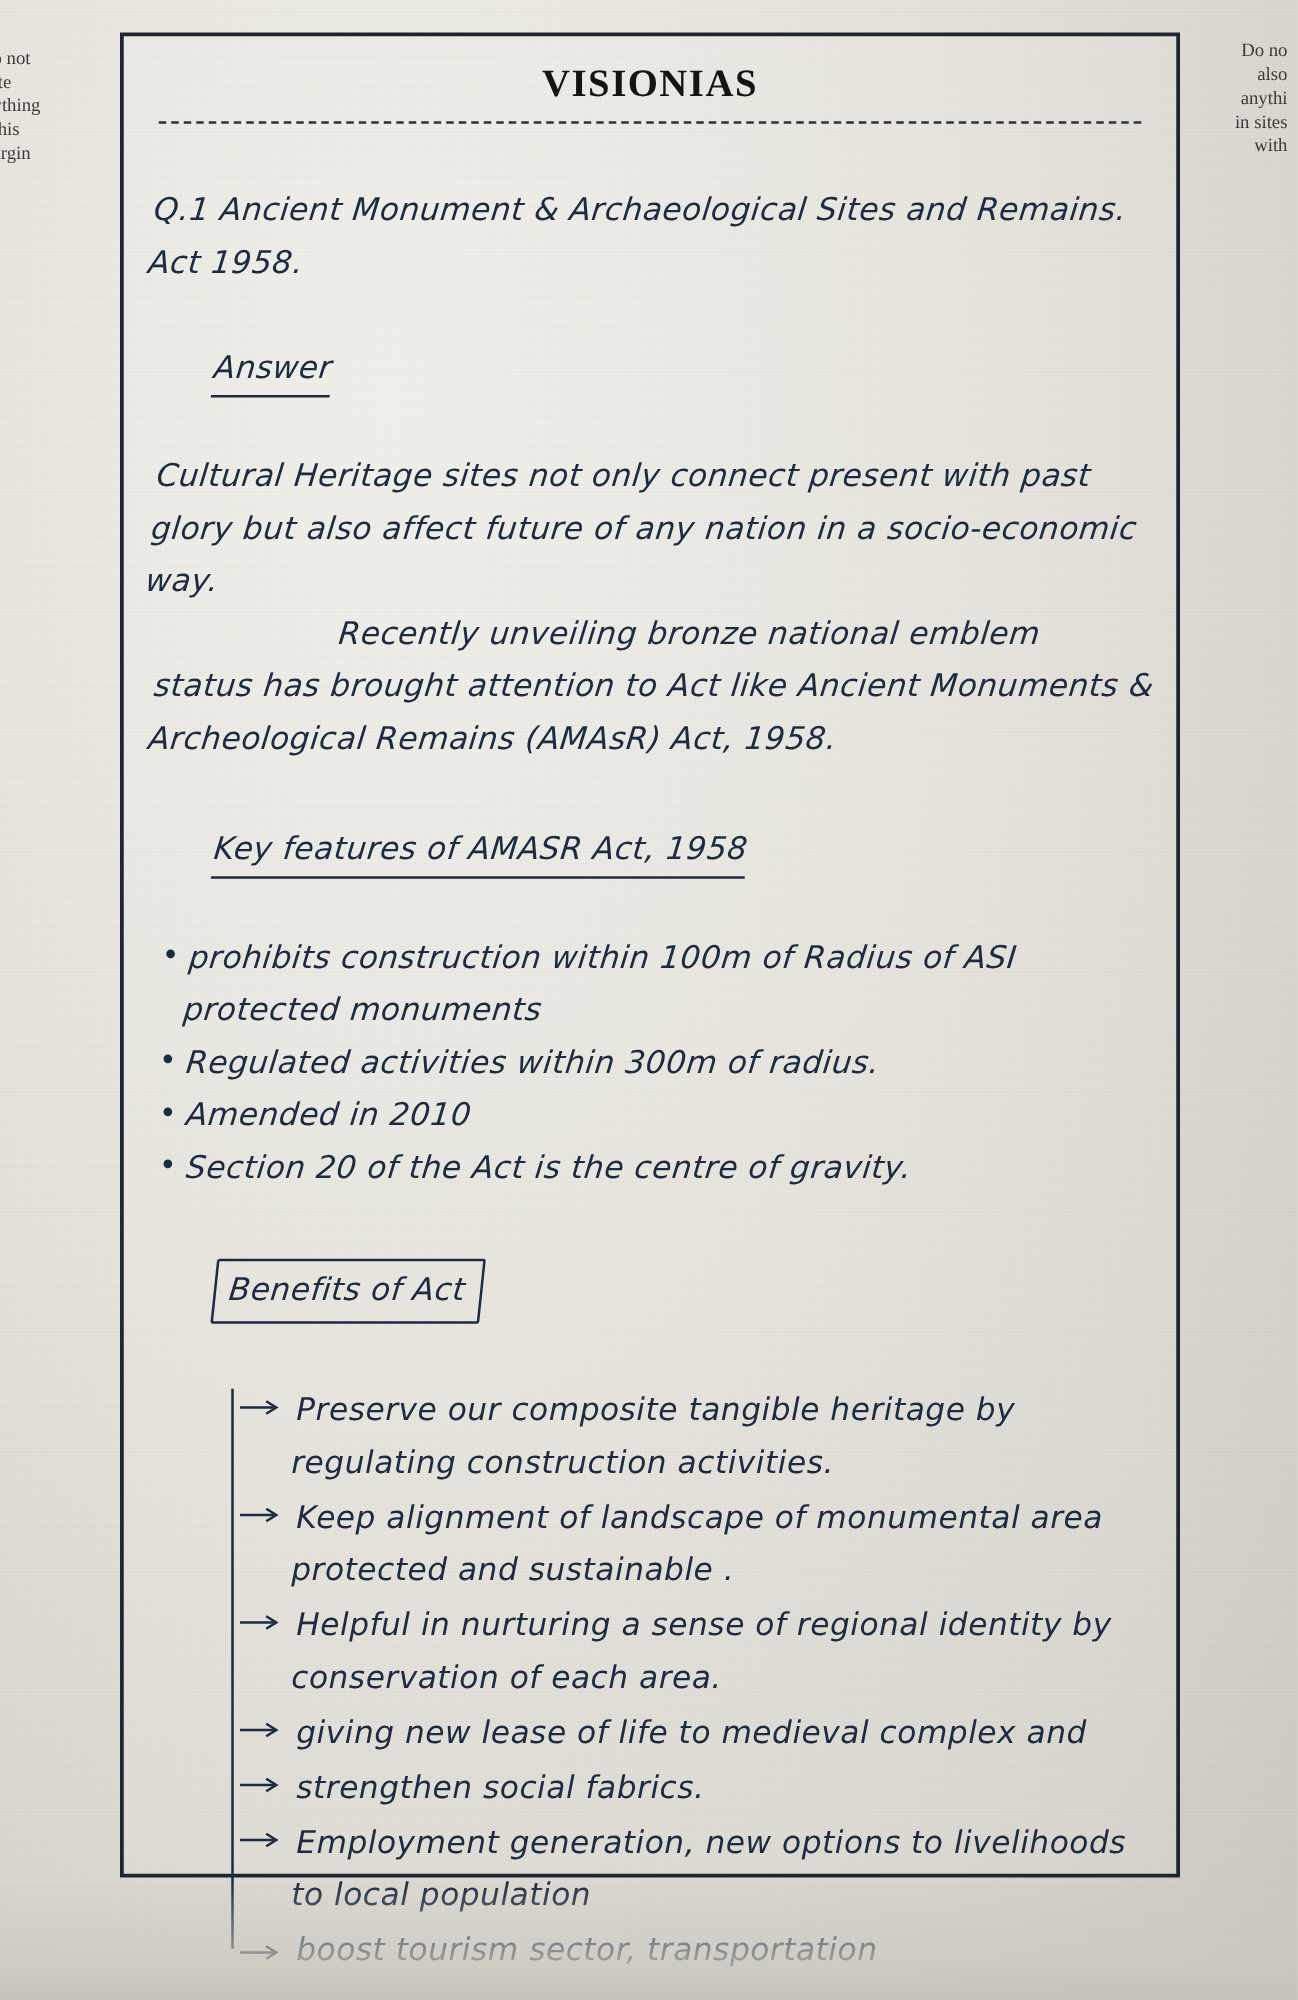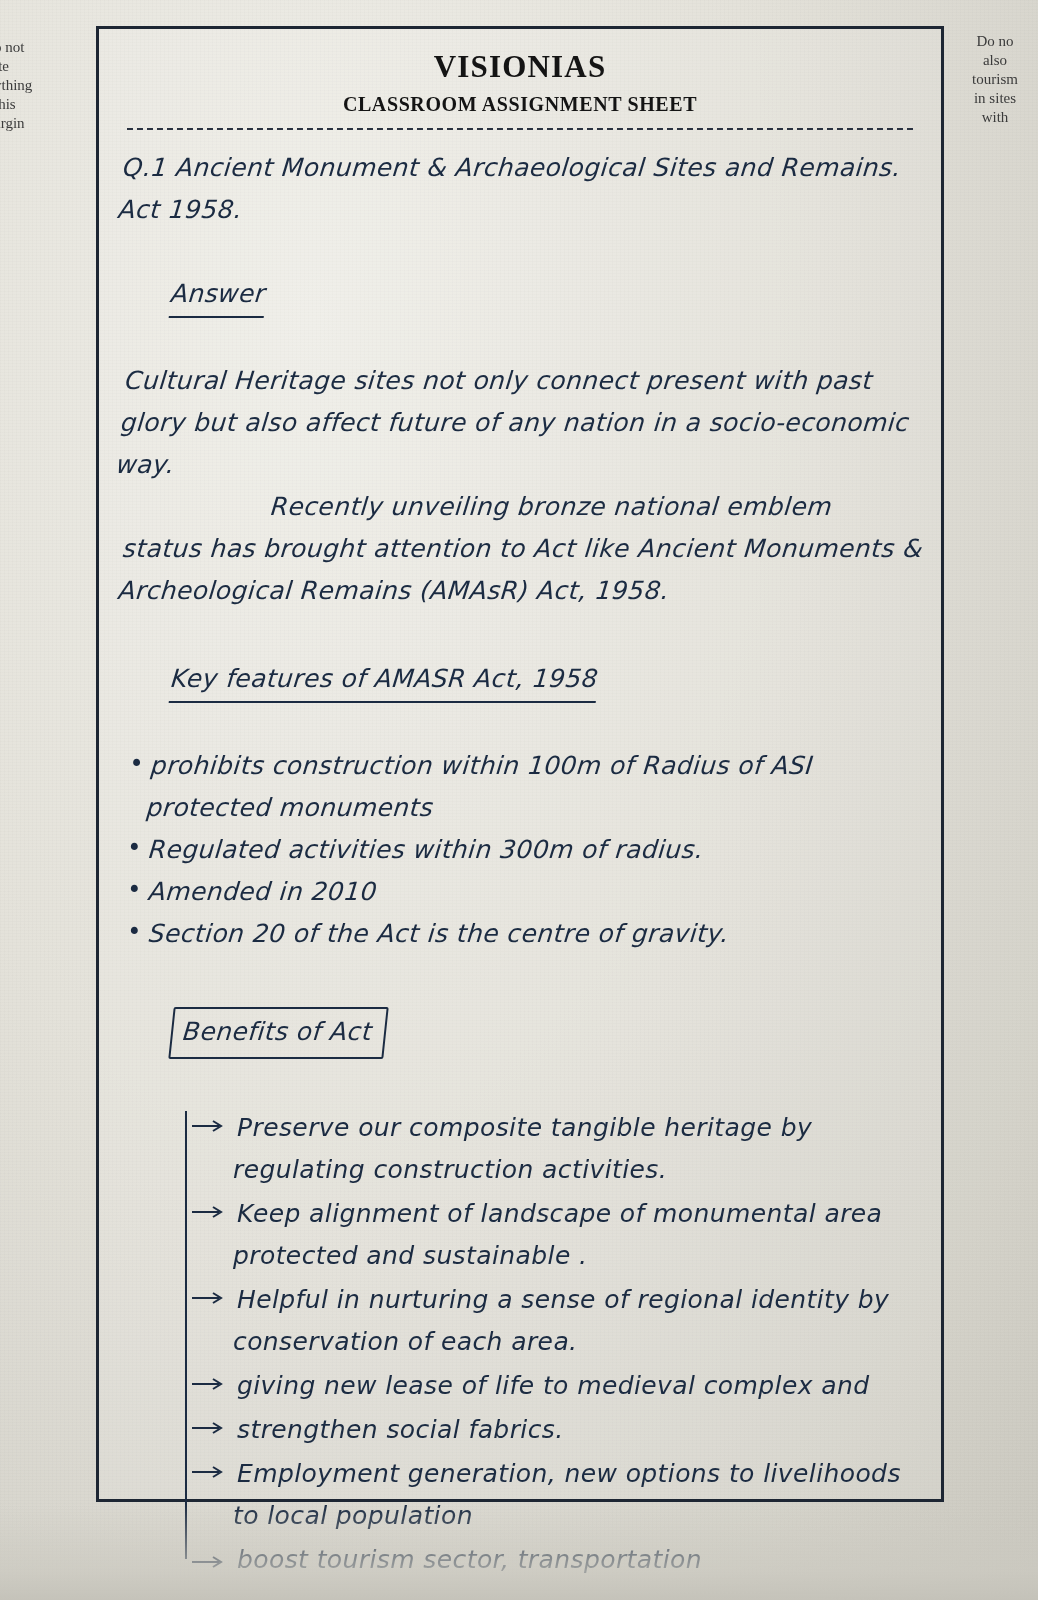"Do no" .margin-note.right { text-align: center -> right }
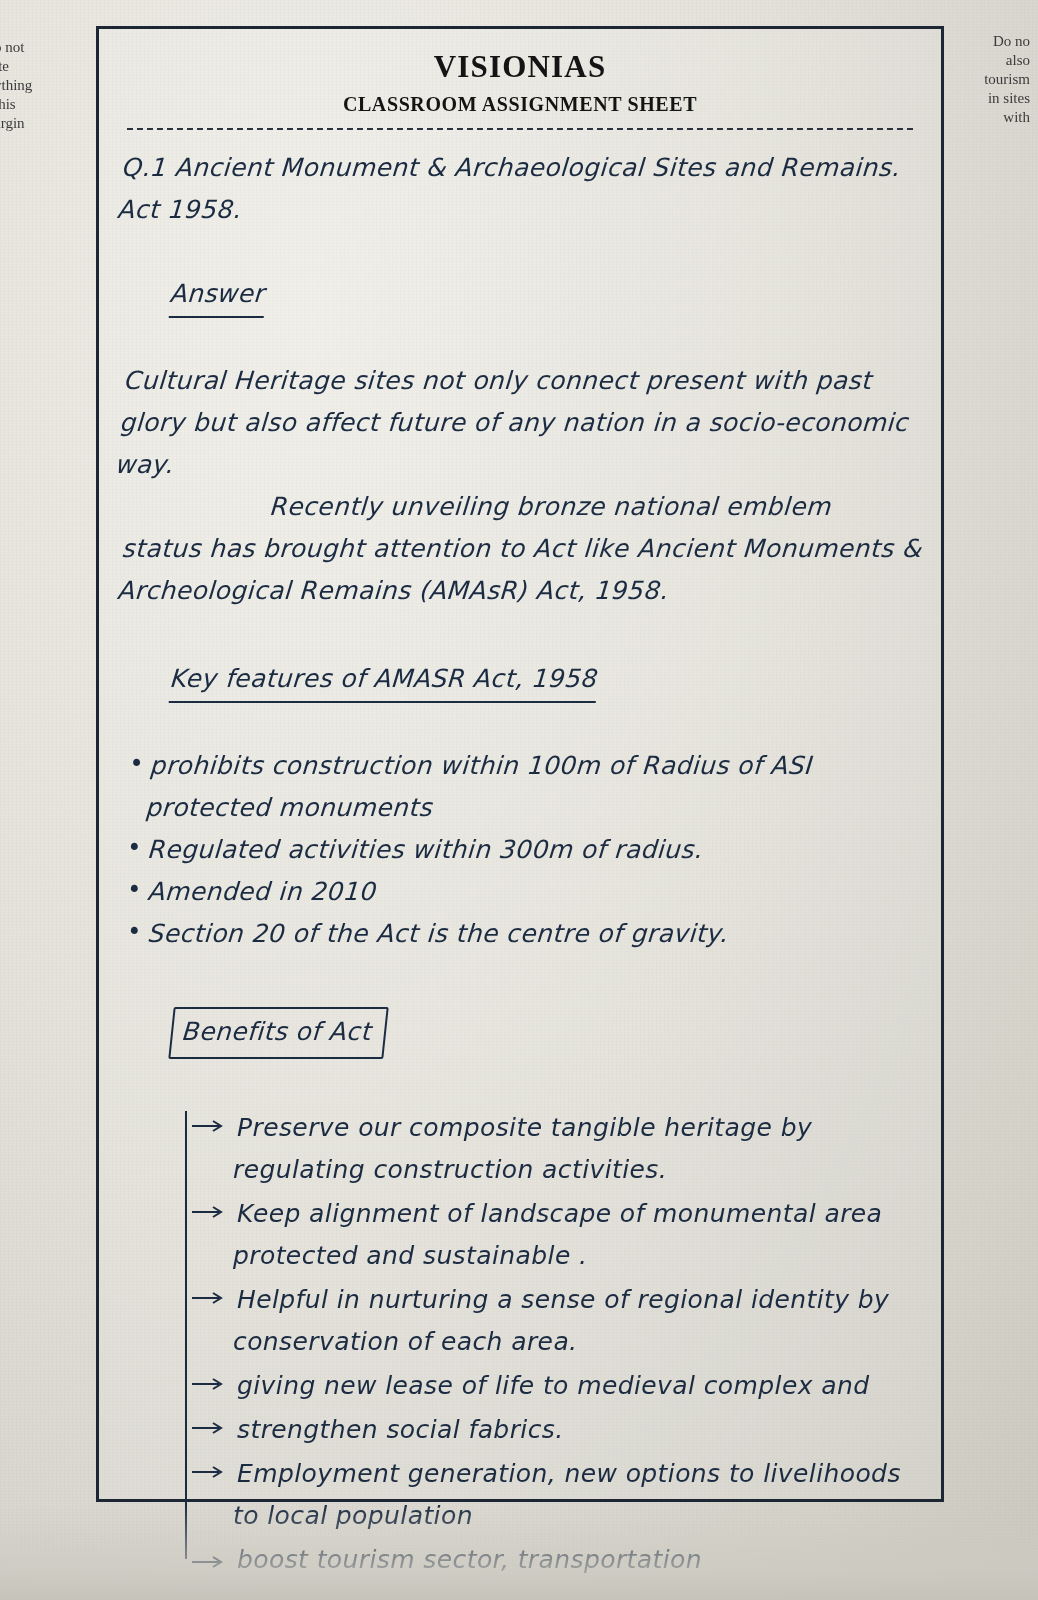"tourism" div { text: tourism -> anythi }
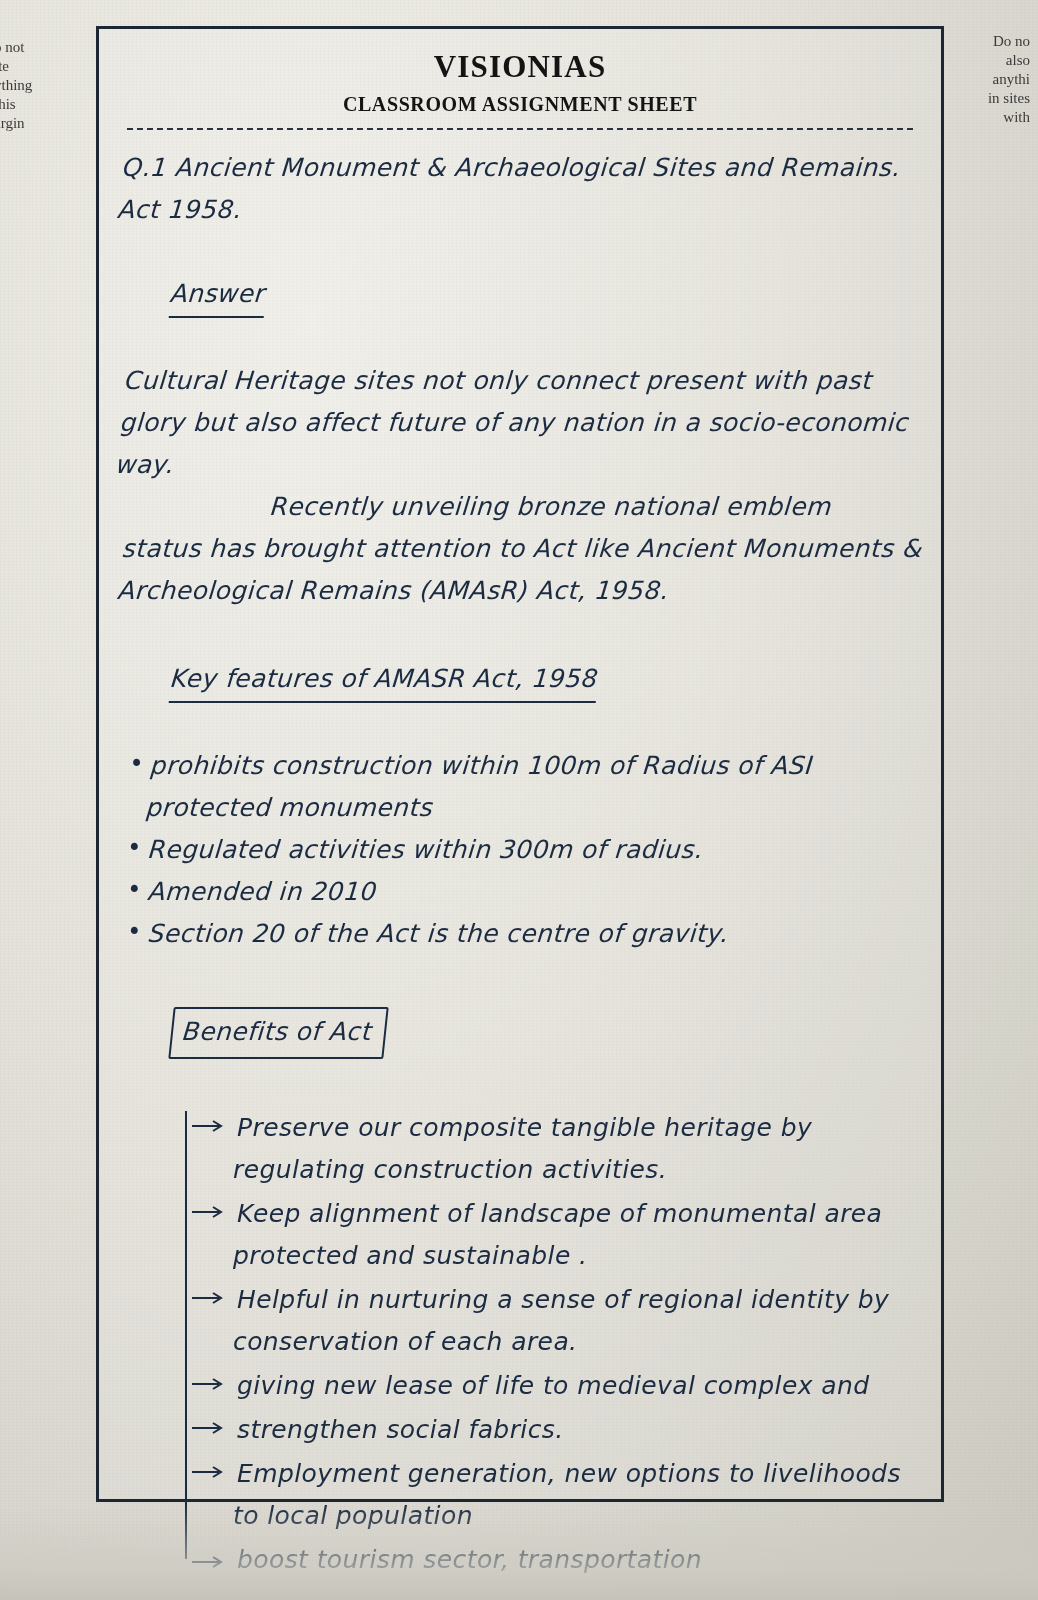"CLASSROOM ASSIGNMENT SHEET" div.subtitle { html: <div>CLASSROOM ASSIGNMENT SHEET</div> -> none }
